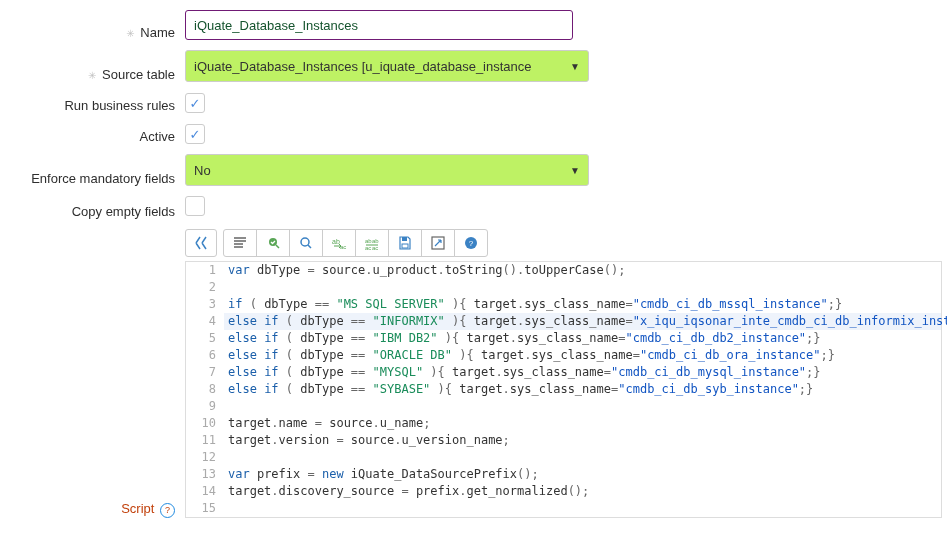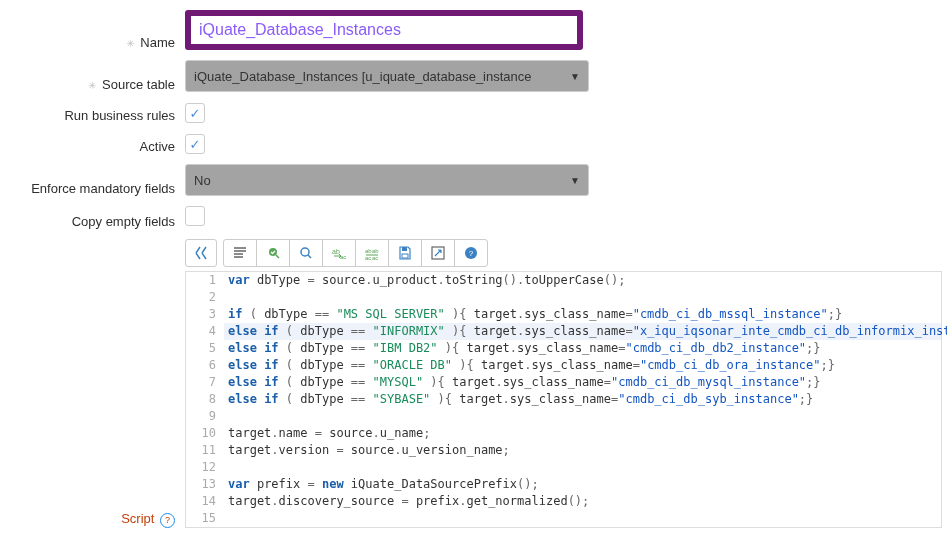"iQuate_Database_Instances" input[type=text] { border: 6px solid #701a75 -> 1px solid #701a75; color: #8b5cf6 -> #14532d; font-size: 16px -> 13px }
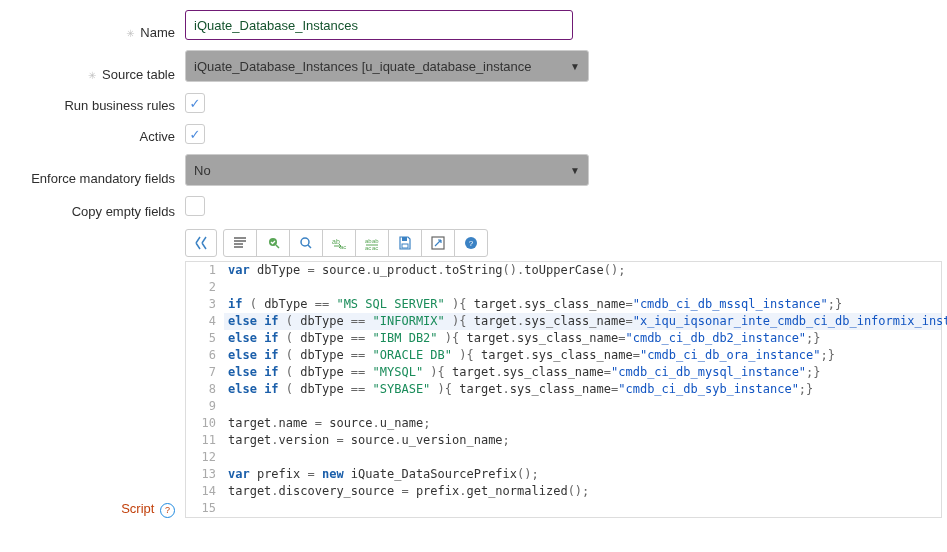"iQuate_Database_Instances [u_iquate_database_instance" .select { background: #a3a3a3 -> #bef264 }
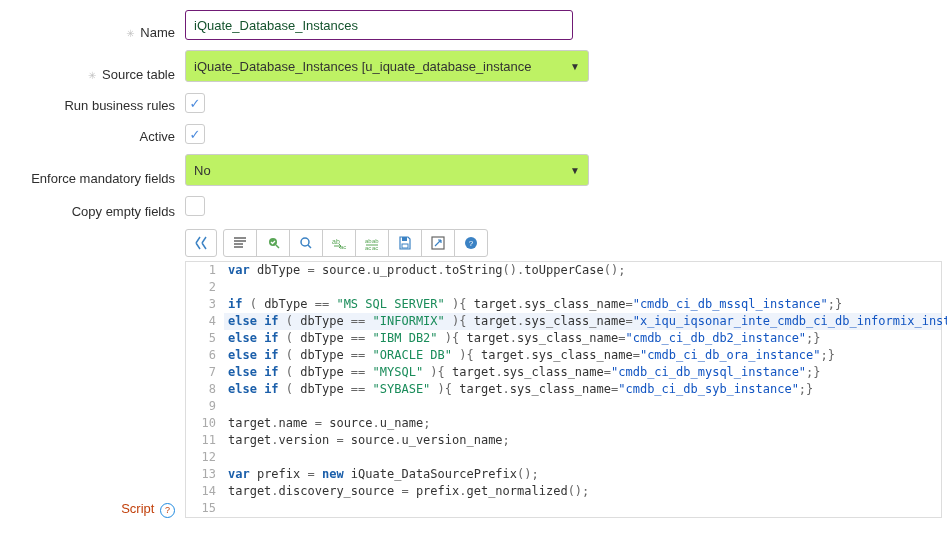"var" .kw { font-weight: 700 -> 400 }
